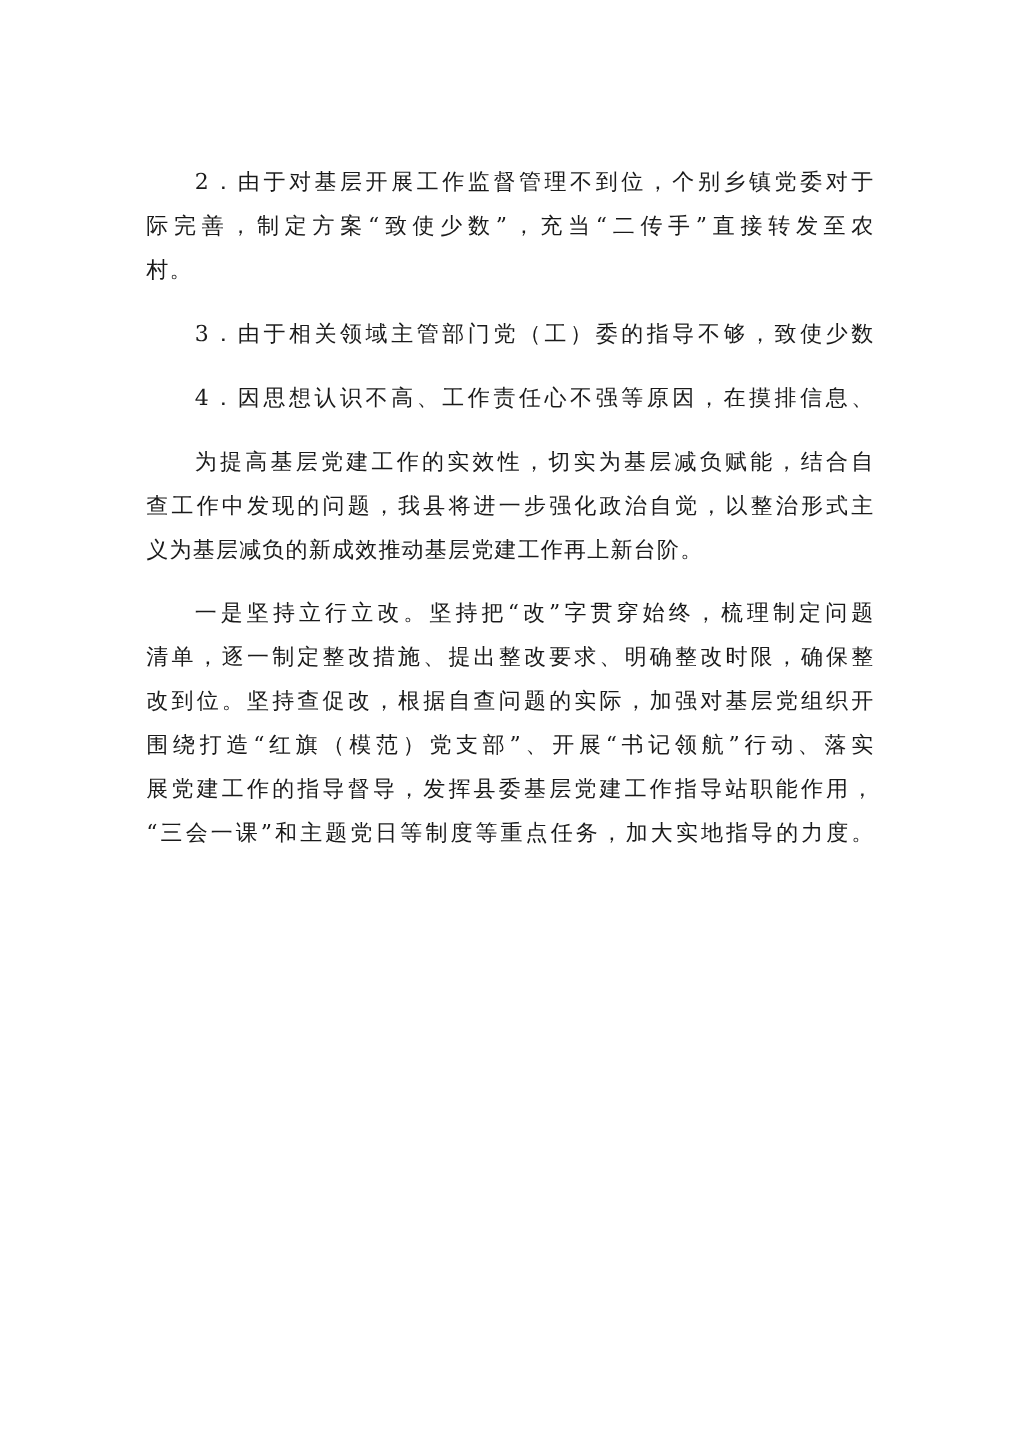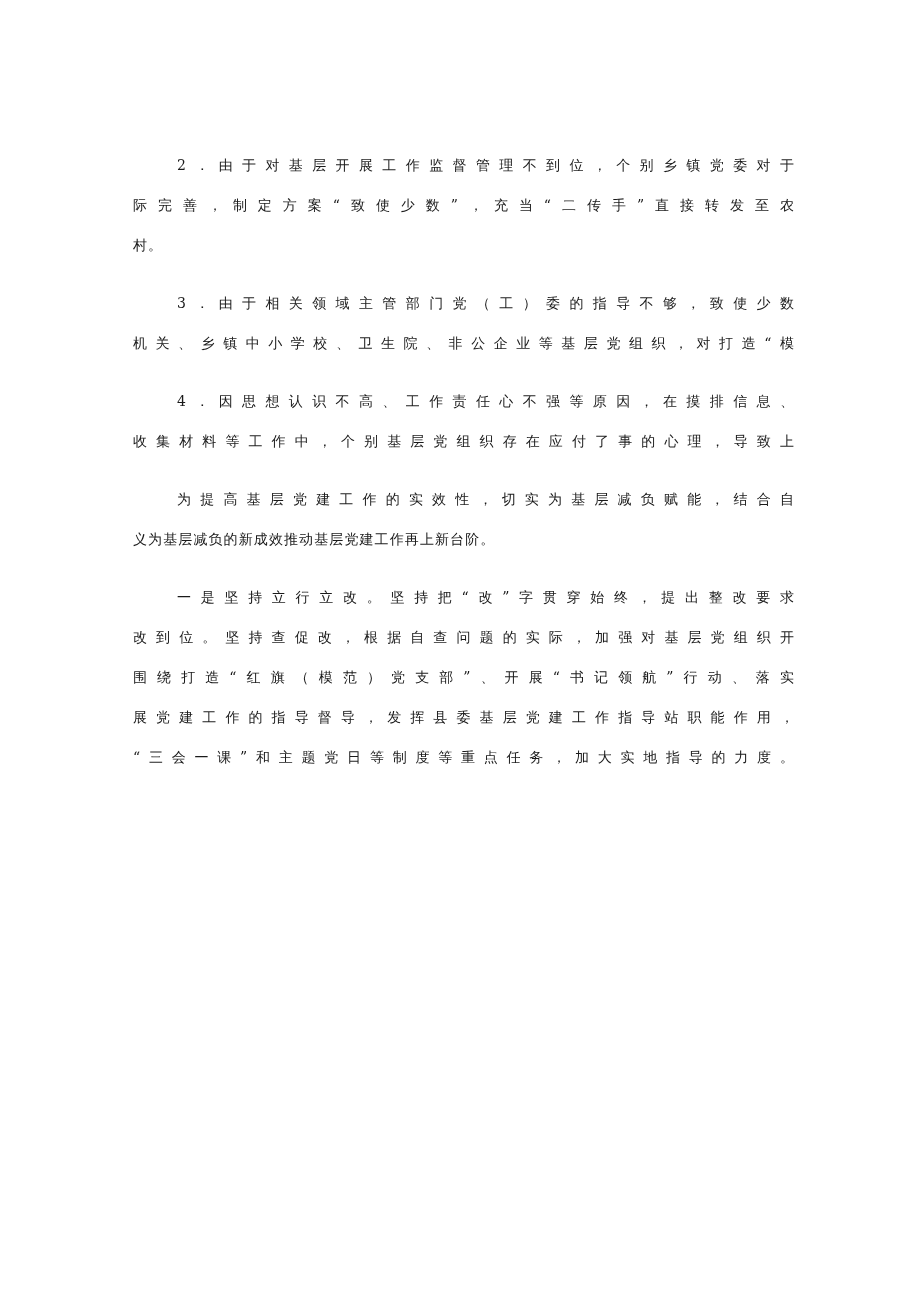"2．由于对基层开展工作监督管理不到位，个别乡镇党委对于" .page { font-size: 14px -> 20px }
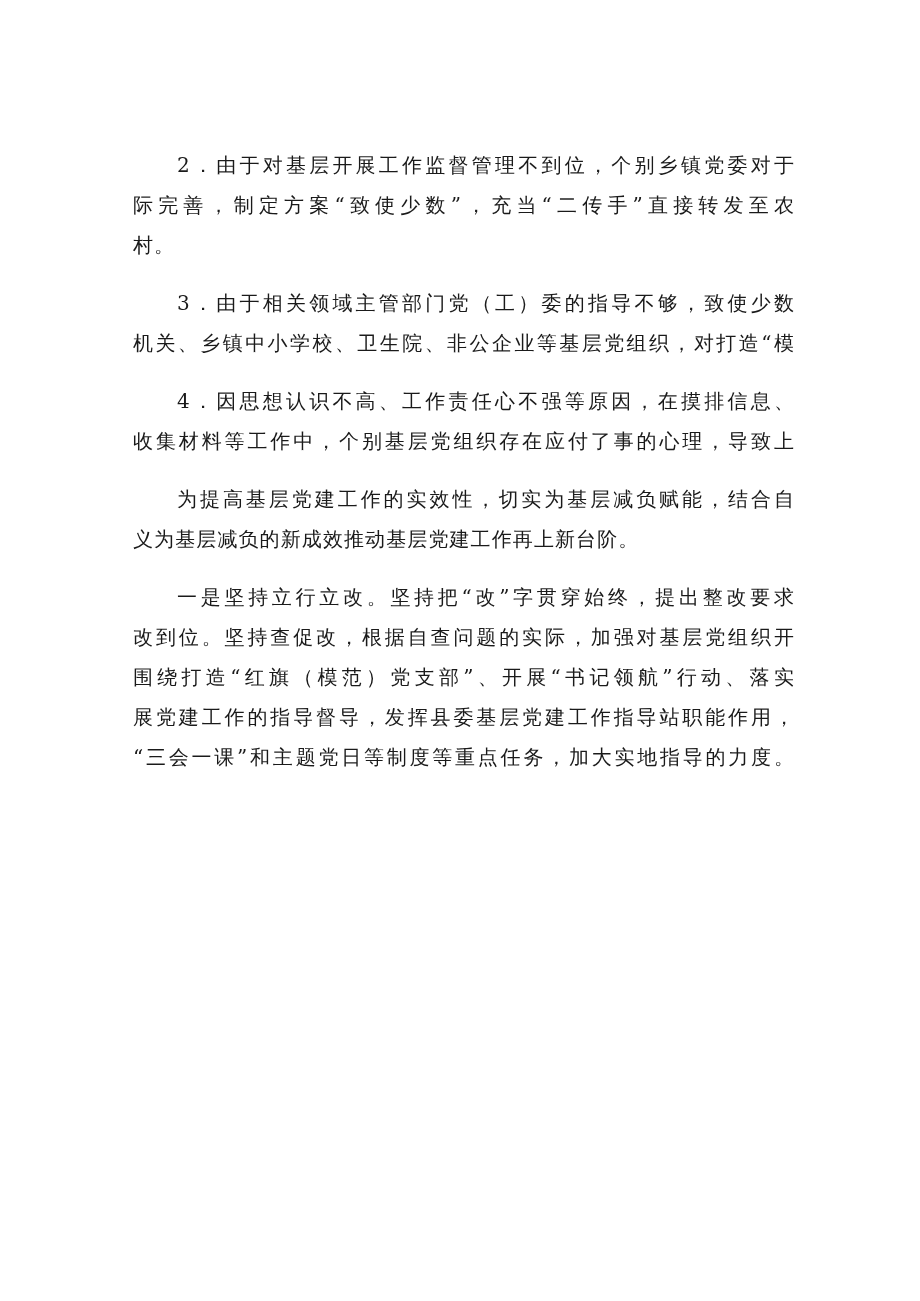"机关、乡镇中小学校、卫生院、非公企业等基层党组织，对打造“模" span.line { html: <span>机关、乡镇中小学校、卫生院、非公企业等基层党组织，对打造“模</span> -> none }
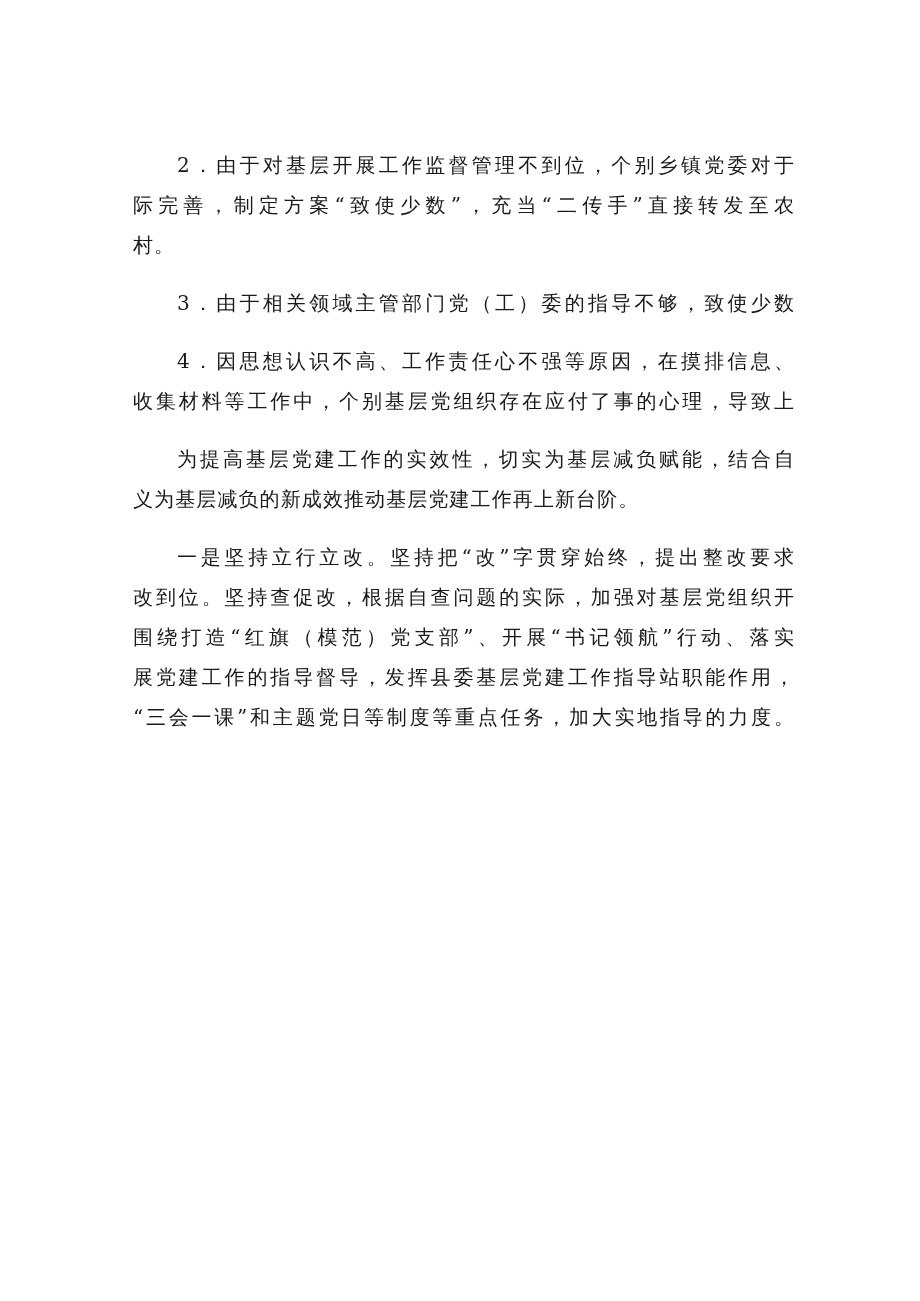"收集材料等工作中，个别基层党组织存在应付了事的心理，导致上" span.line { html: <span>收集材料等工作中，个别基层党组织存在应付了事的心理，导致上</span> -> none }
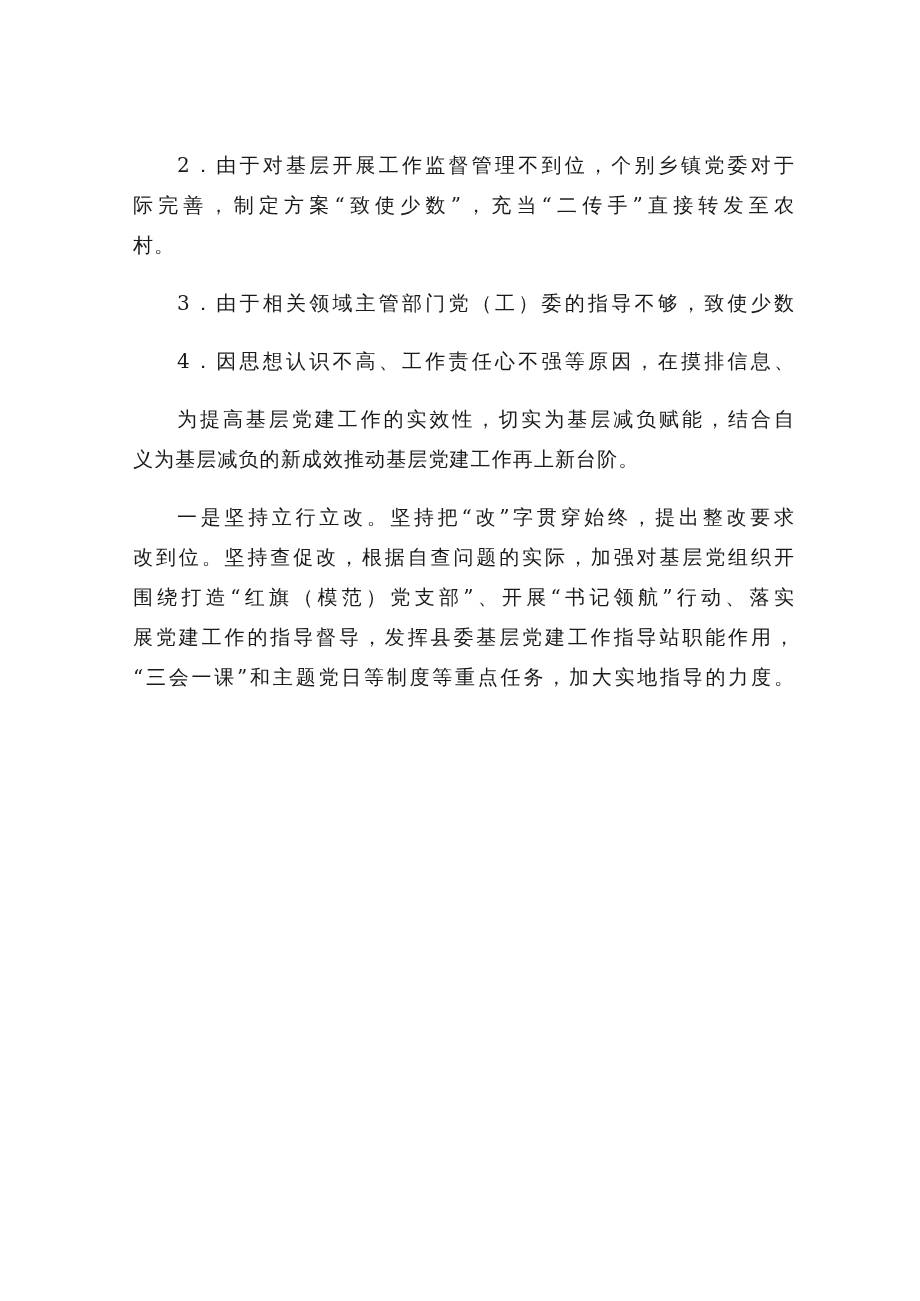"查工作中发现的问题，我县将进一步强化政治自觉，以整治形式主" span.line { html: none -> <span>查工作中发现的问题，我县将进一步强化政治自觉，以整治形式主</span> }
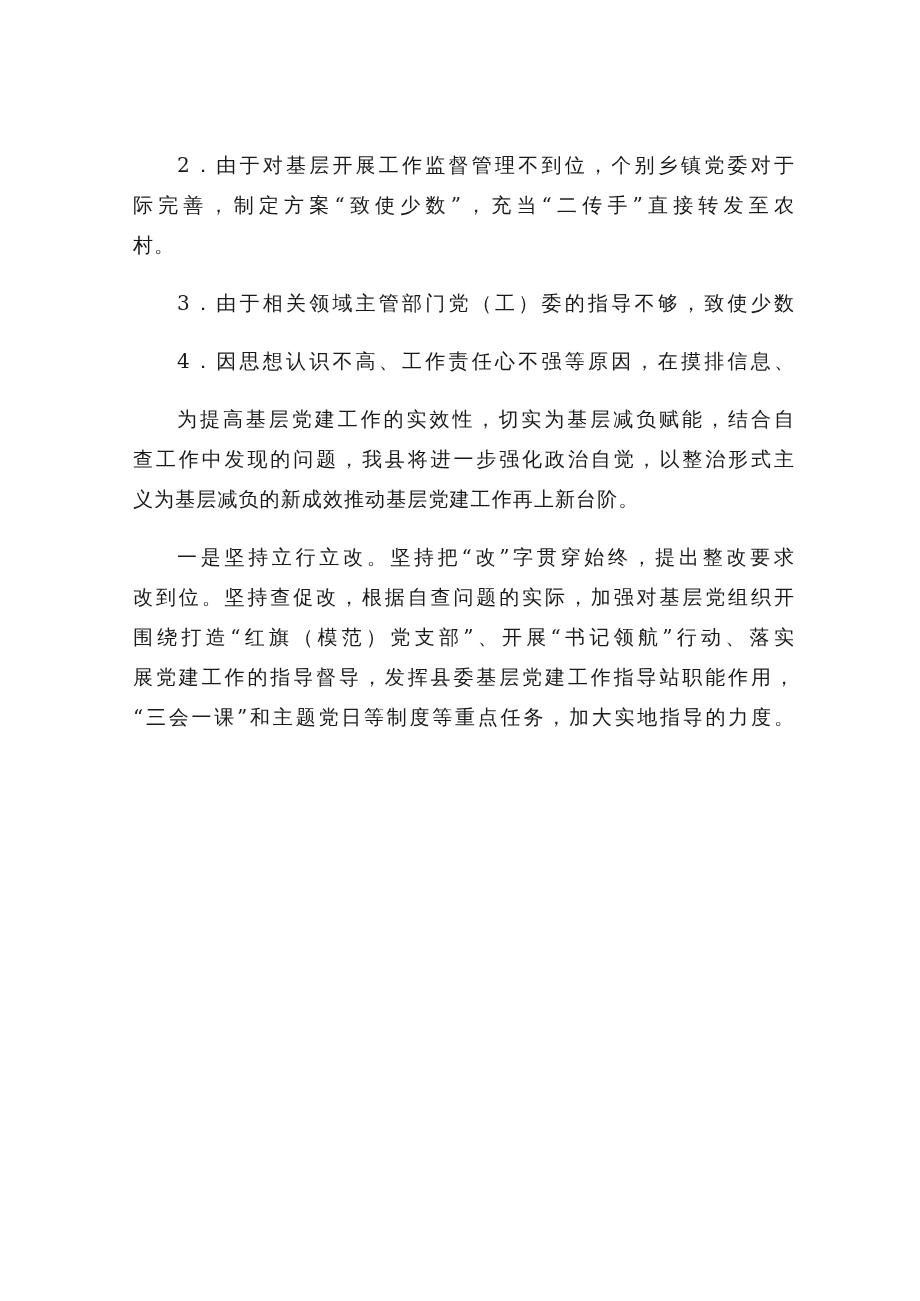"一是坚持立行立改。坚持把“改”字贯穿始终，提出整改要求" span.line { text: 提出整改要求 -> 梳理制定问题 }
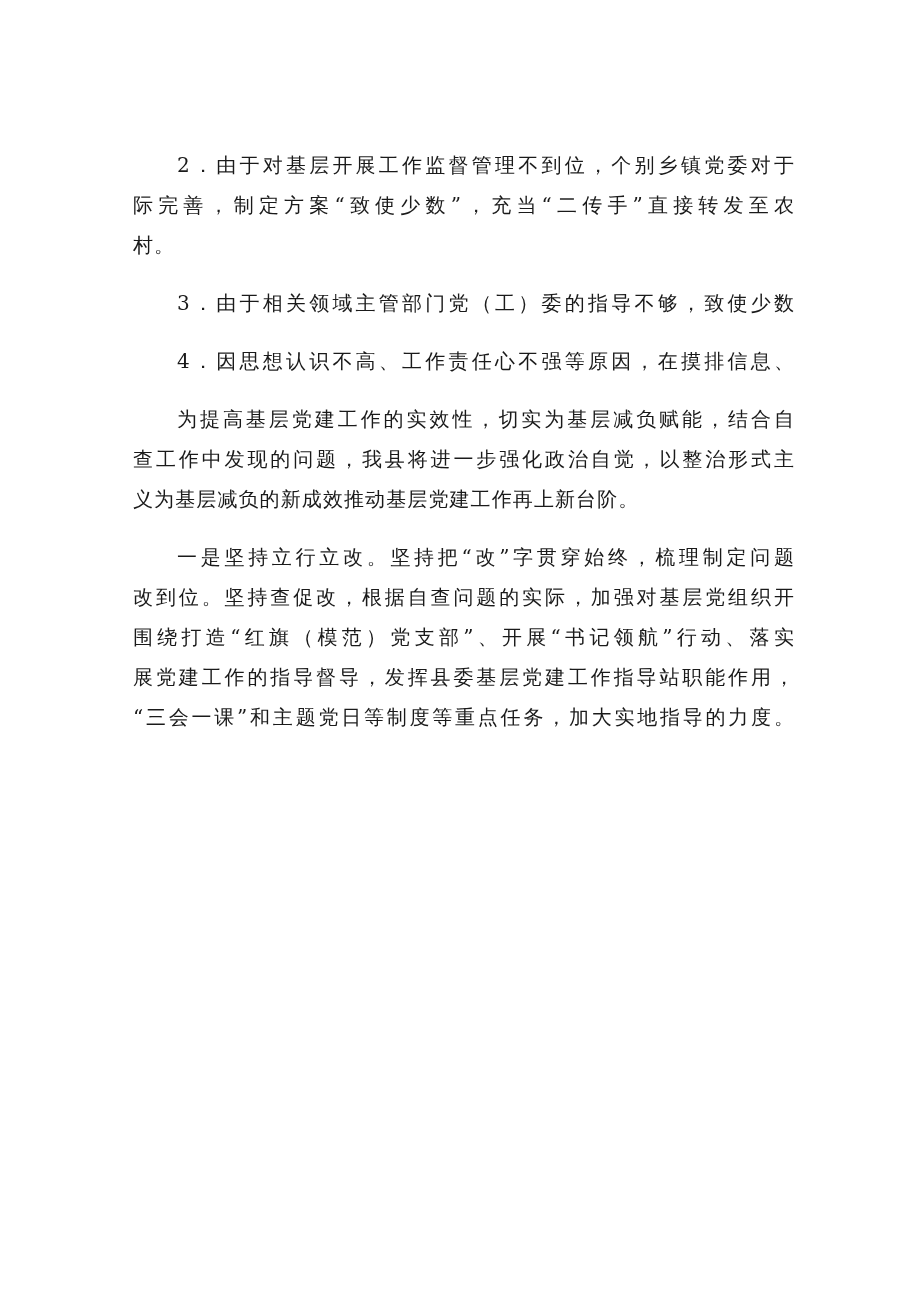"清单，逐一制定整改措施、提出整改要求、明确整改时限，确保整" span.line { html: none -> <span>清单，逐一制定整改措施、提出整改要求、明确整改时限，确保整</span> }
